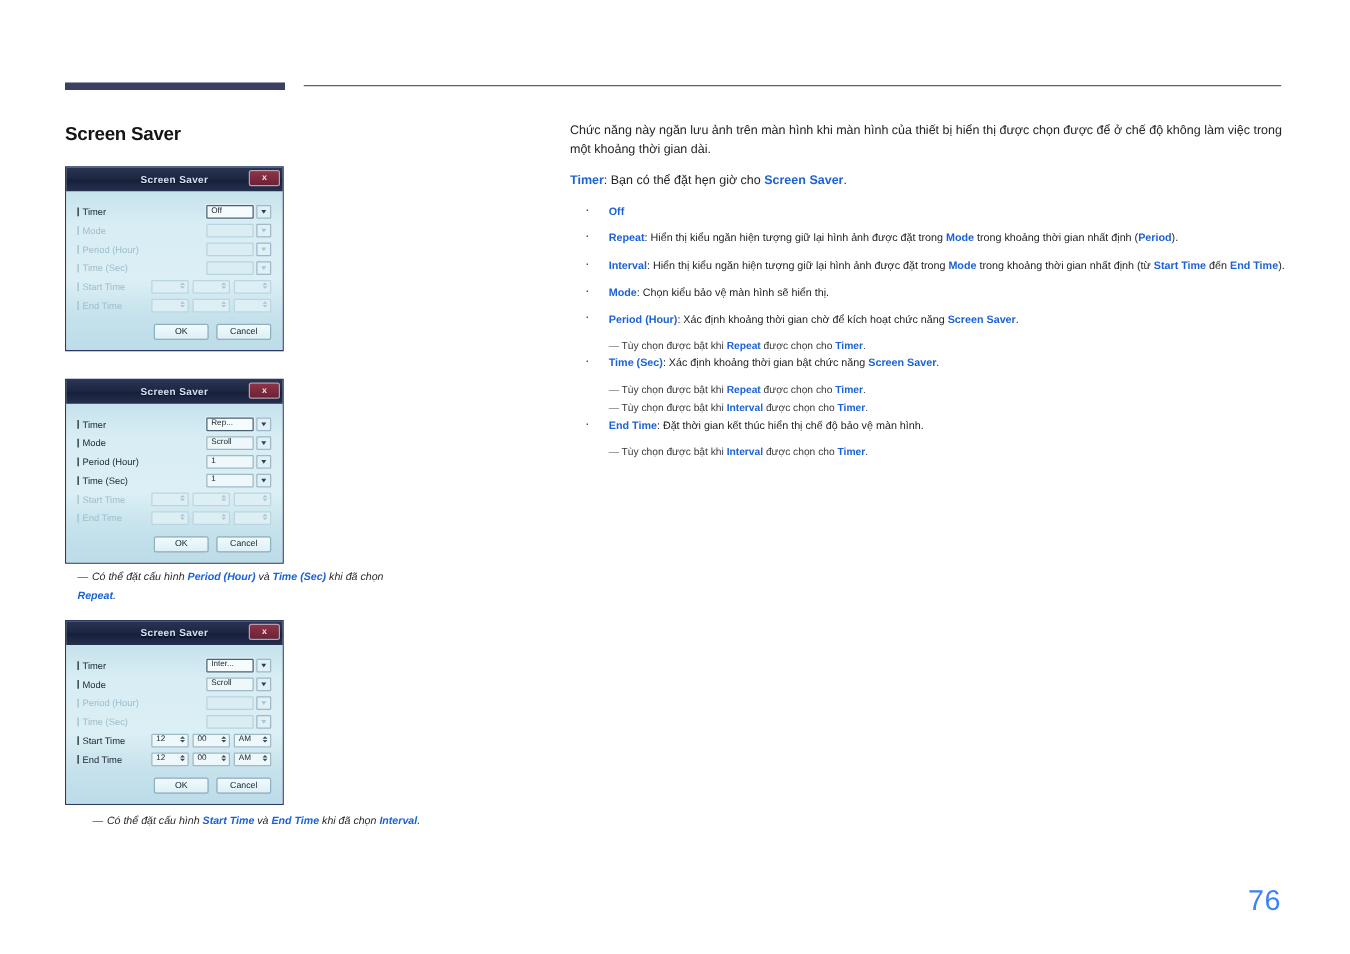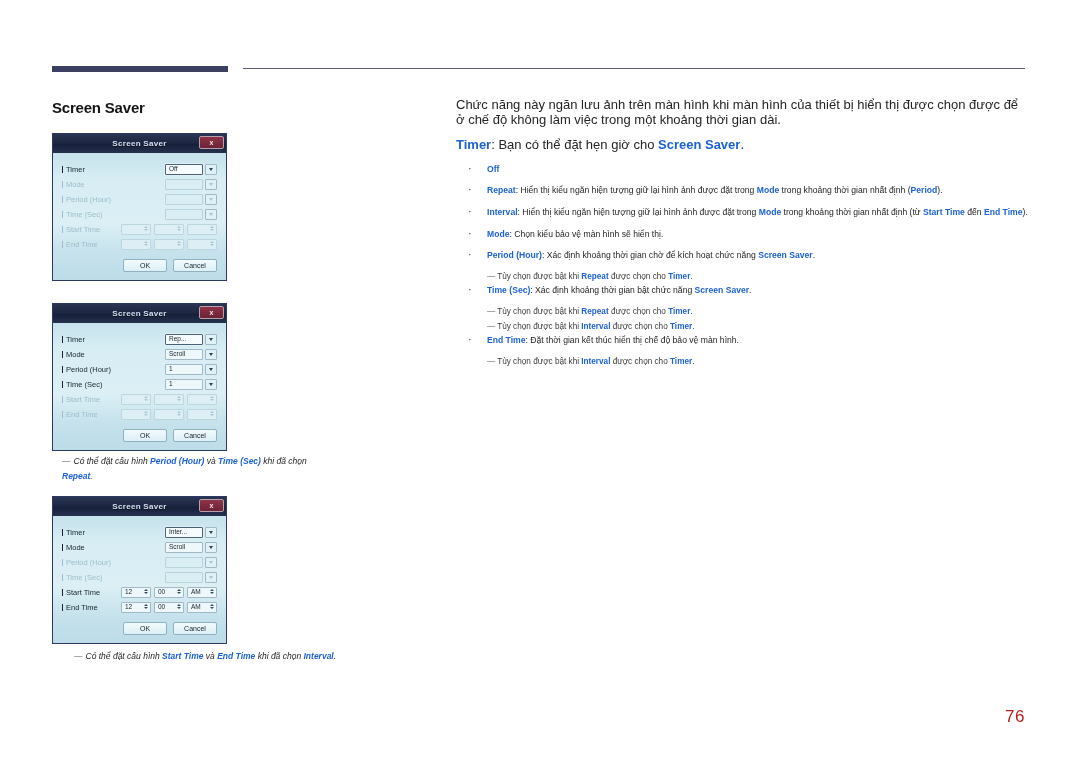"Chức năng này ngăn lưu" .para { font-size: 13px -> 10px }
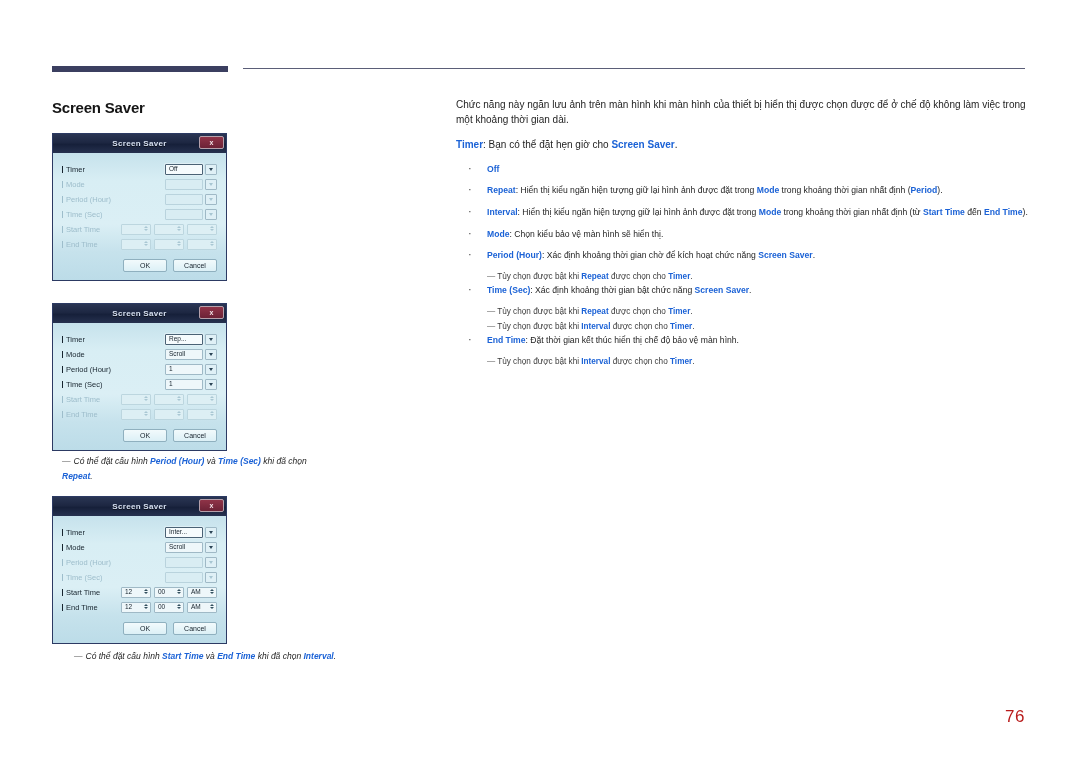"76" .pageno { color: #b91c1c -> #3b82f6; font-size: 17px -> 23px }
